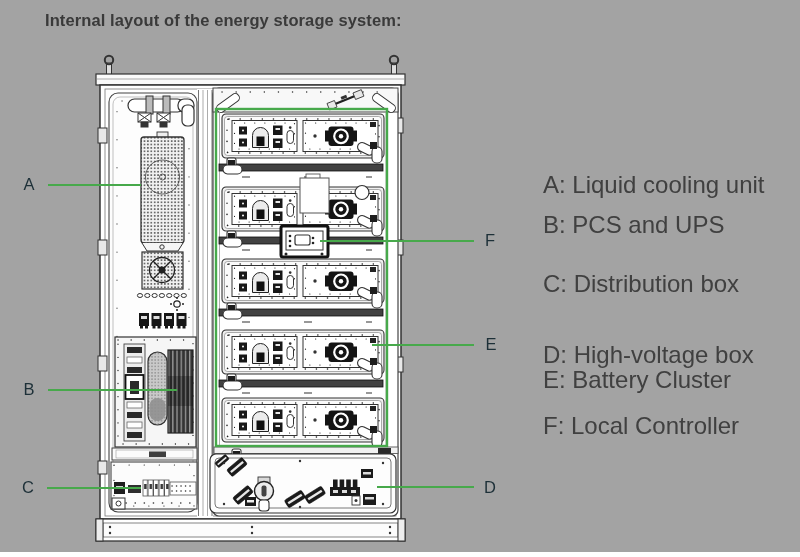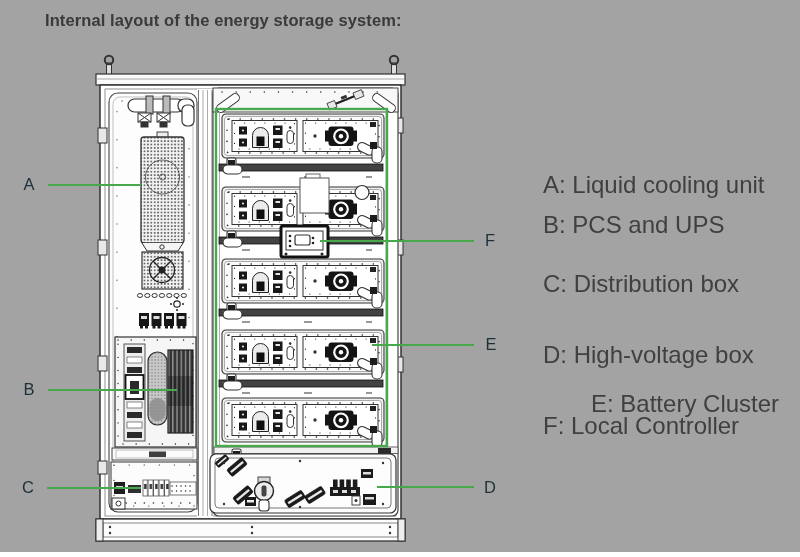"E: Battery Cluster" div.legend-item { margin-left: 48px -> none; top: 390px -> 366px }
